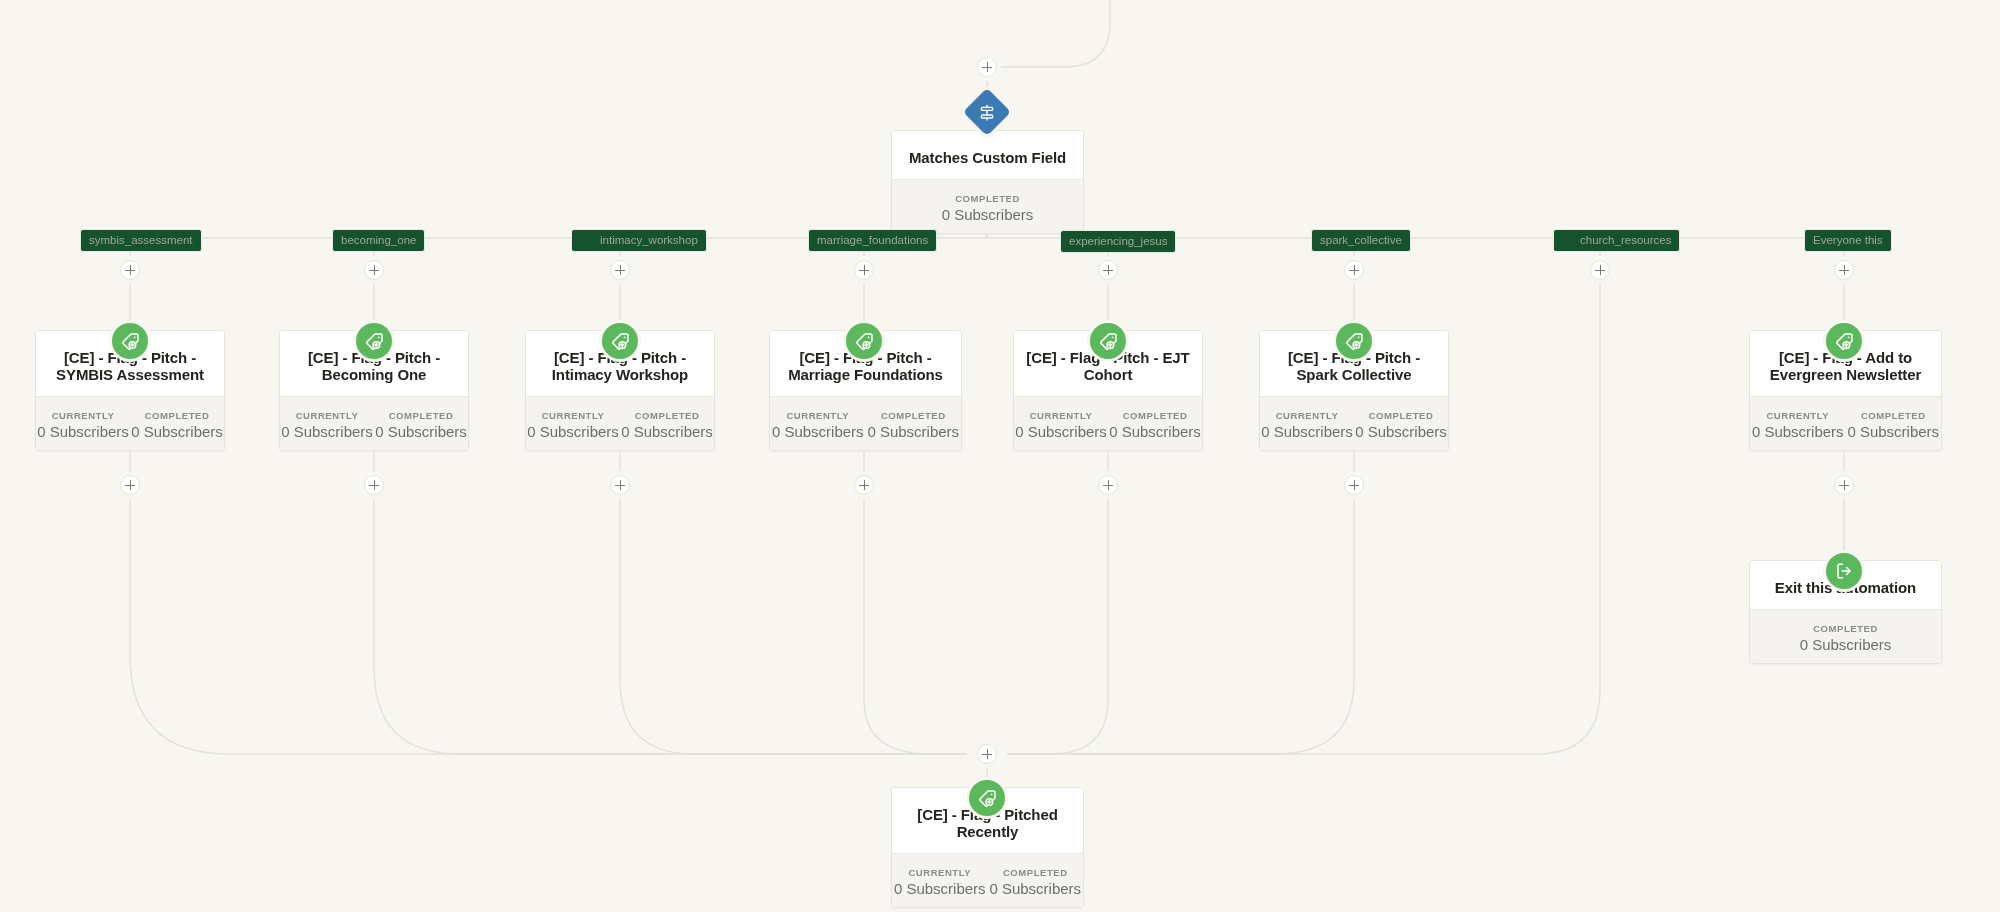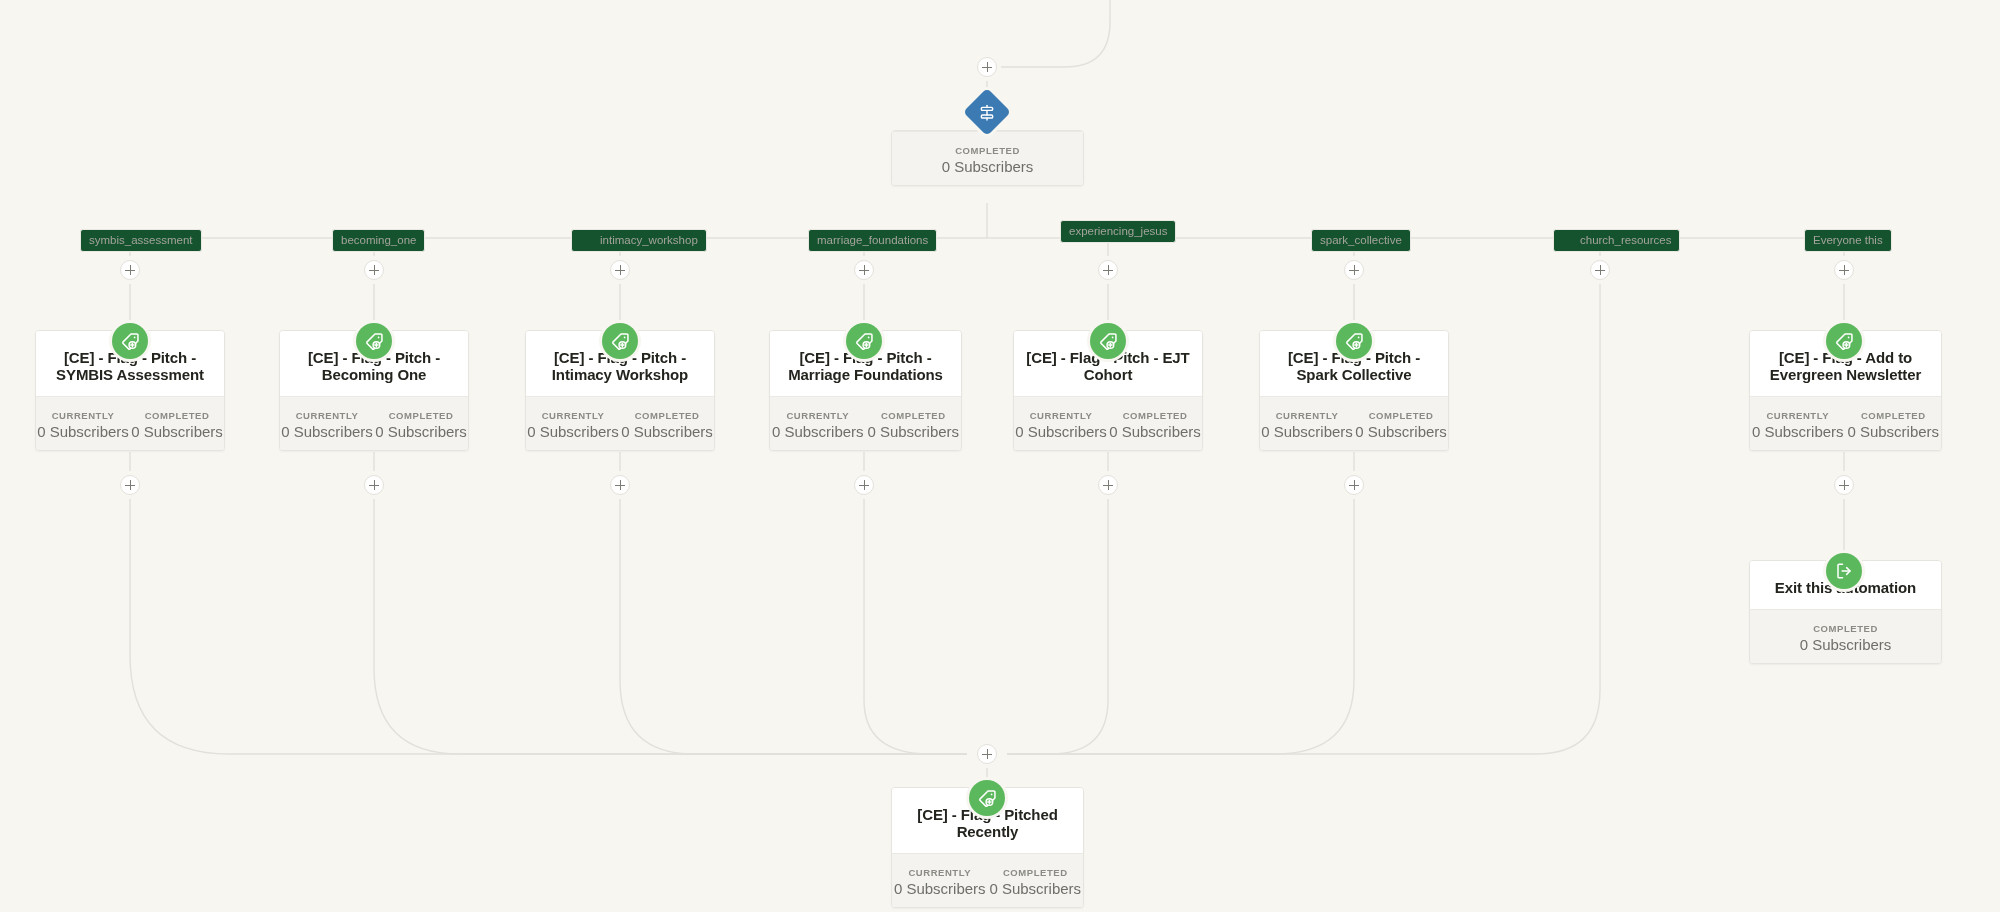"Matches Custom Field" div.card-title { html: none -> <div>Matches Custom Field</div> }
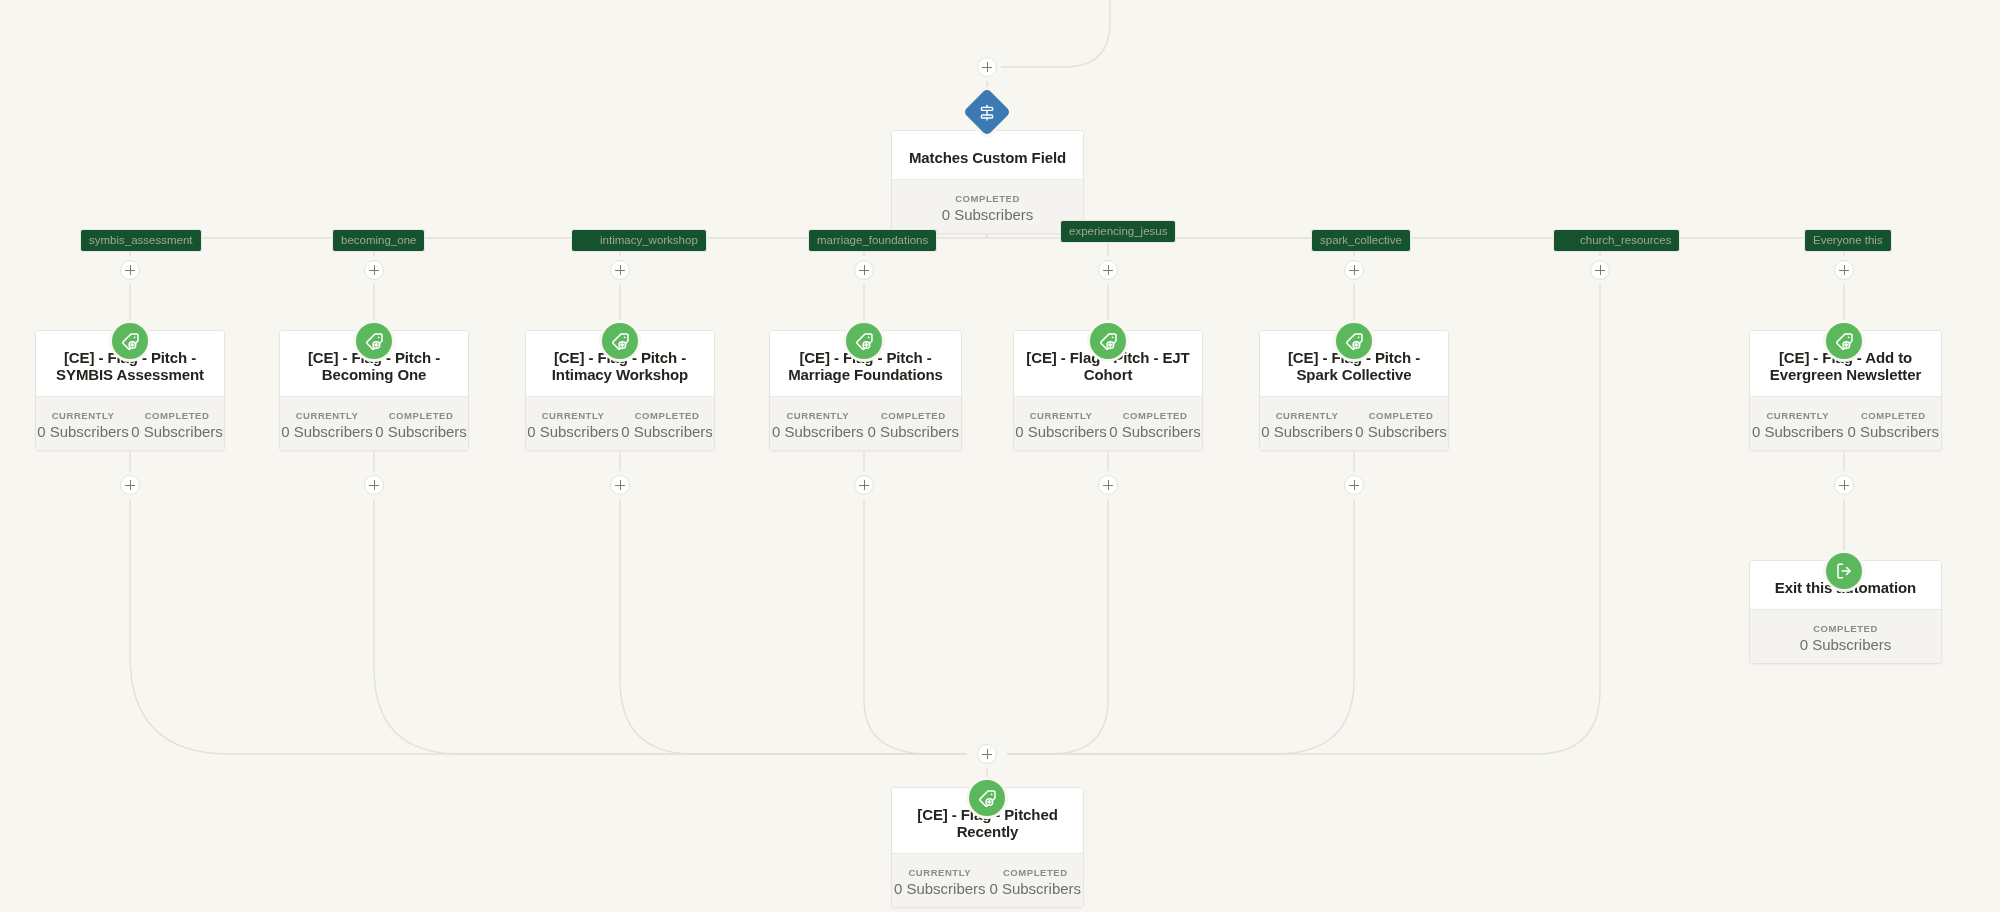"experiencing_jesus" div.branch-label { top: 220px -> 230px }
